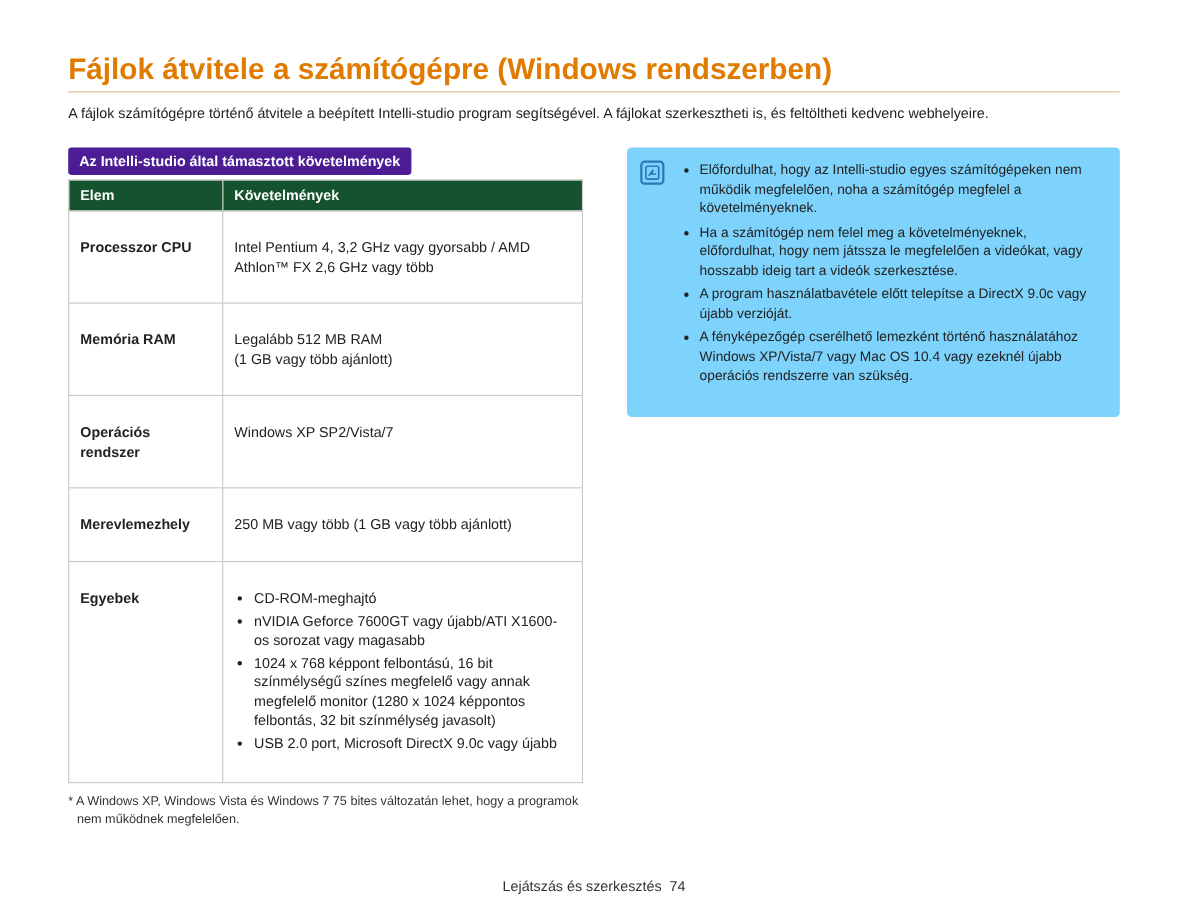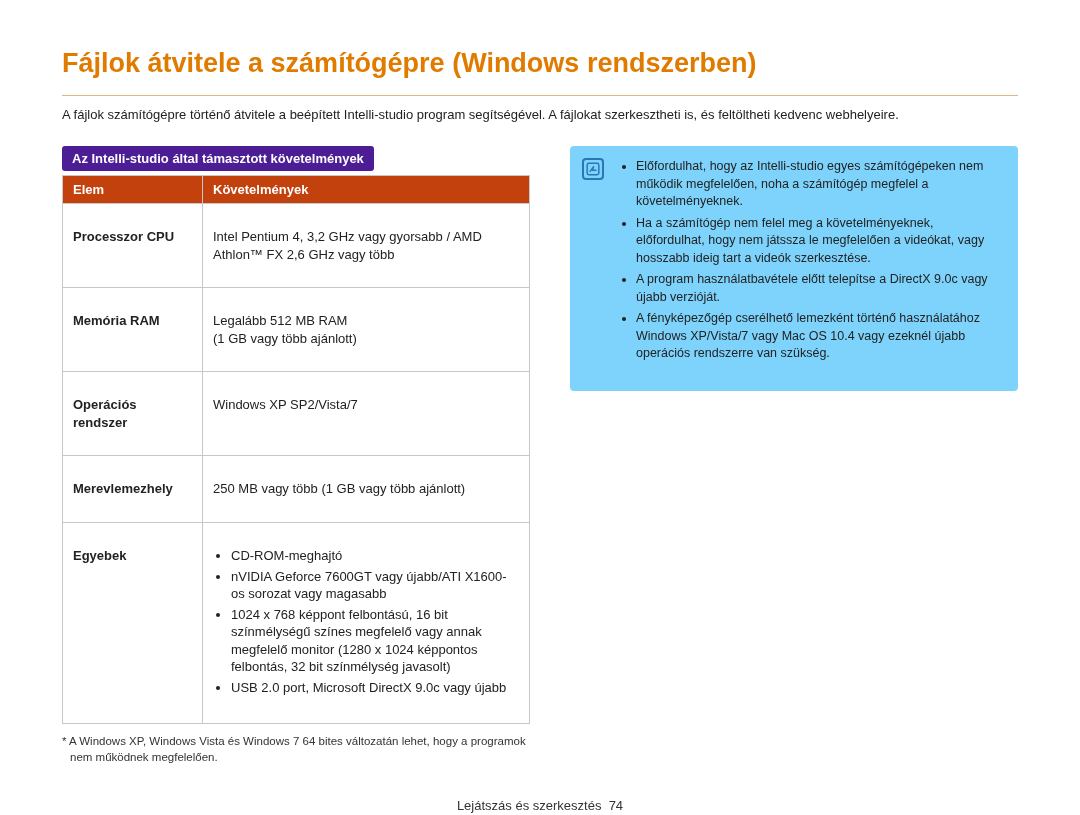"Fájlok átvitele a számítógépre (Windows" .page-title { padding-bottom: 16px -> 4px }
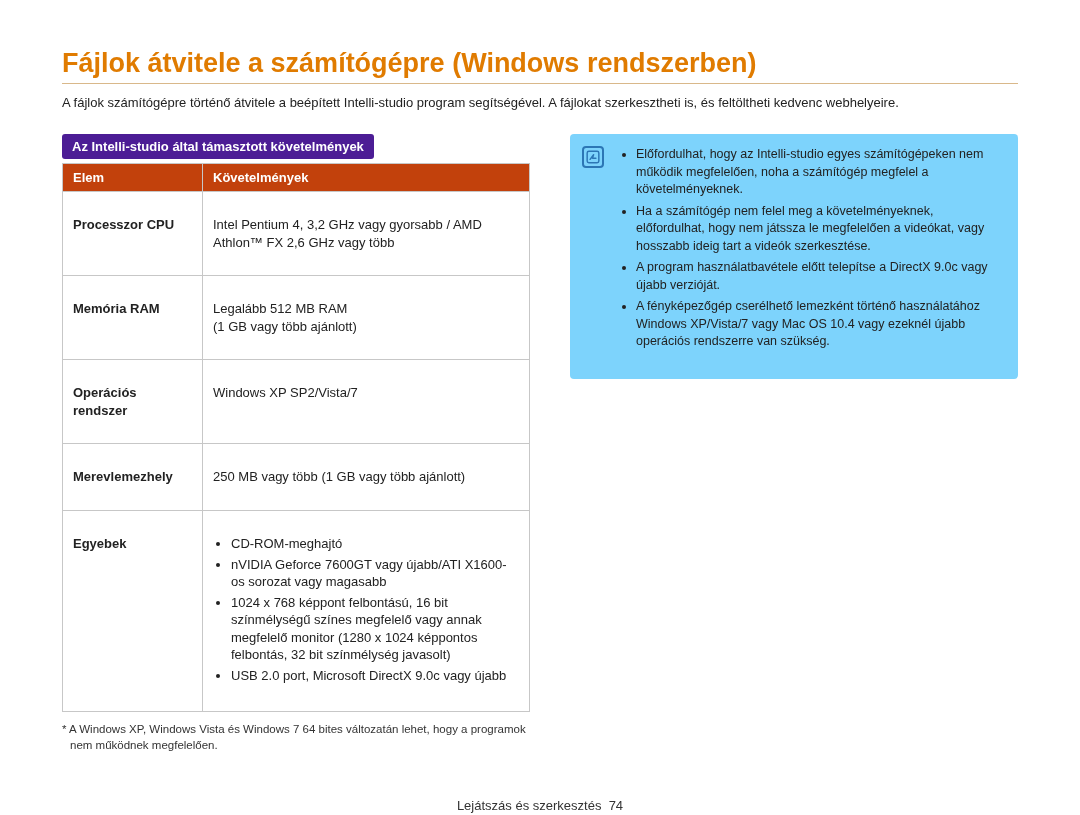"Elem" table.req th { background: #c2410c -> #14532d }
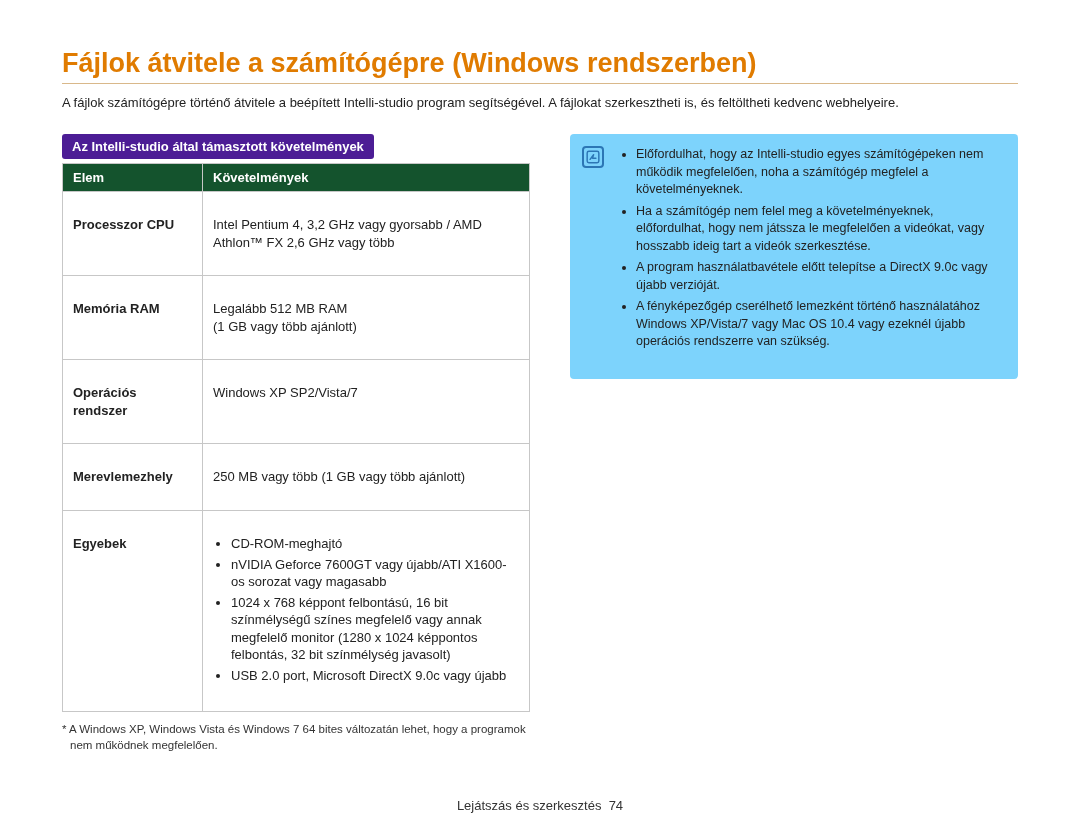"* A Windows XP, Windows" p.footnote { text: 64 -> 75 }
